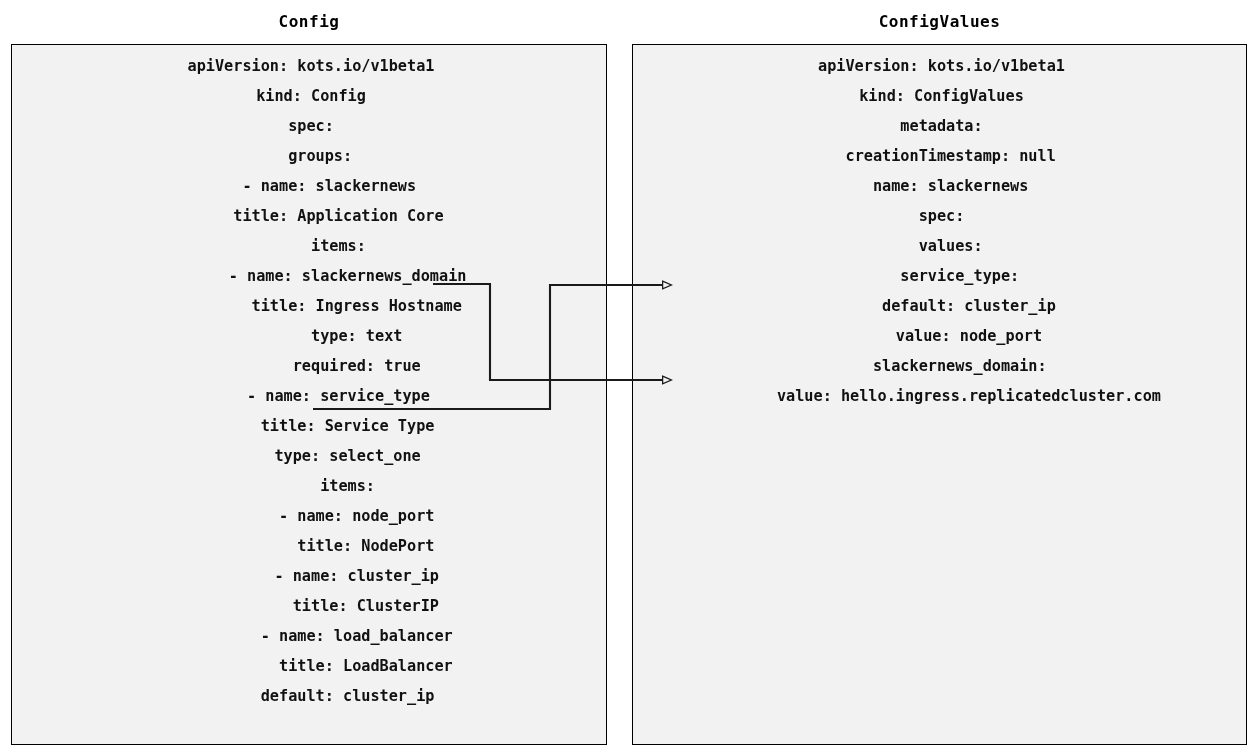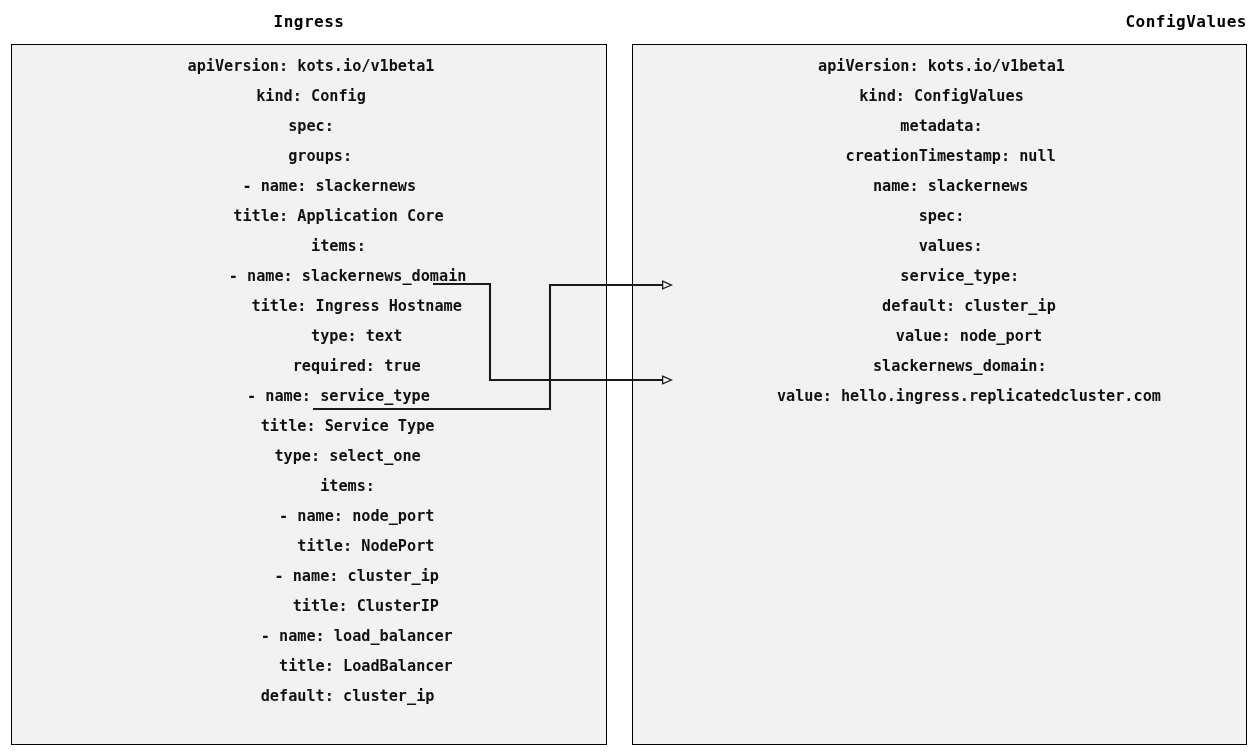"Ingress" div.panel-title { text: Ingress -> Config }
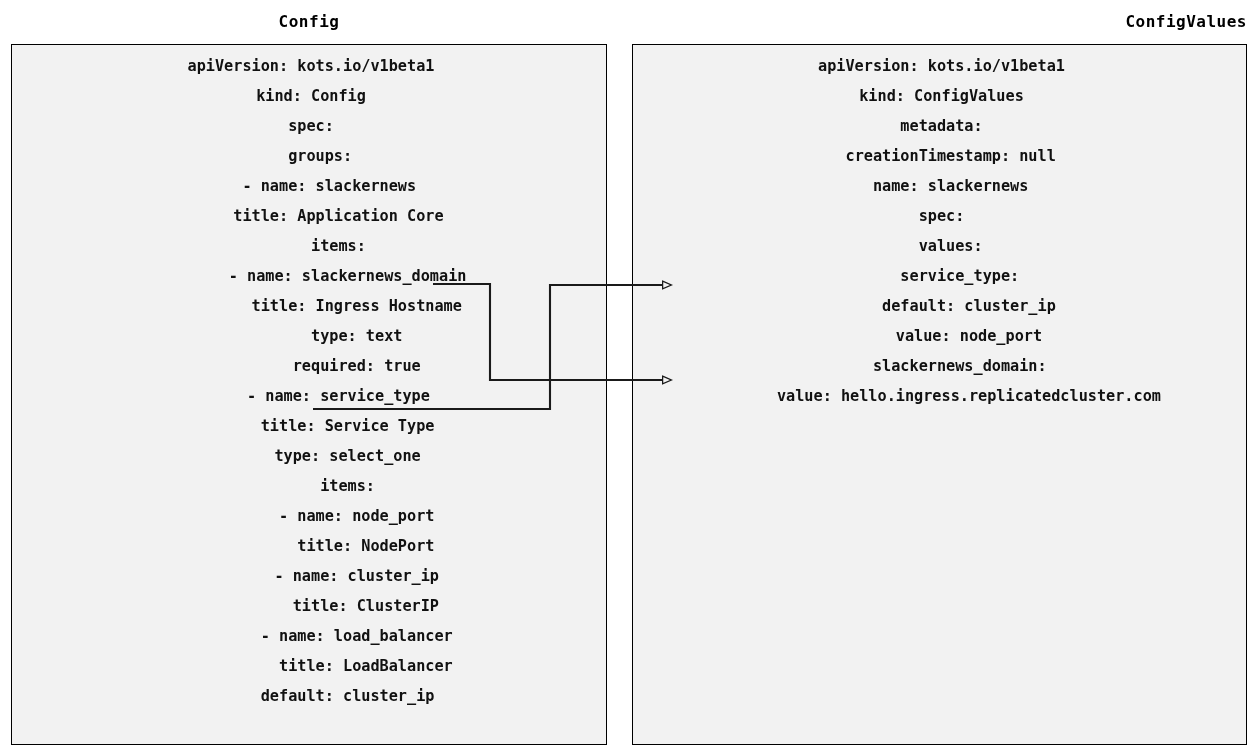"ConfigValues" #title-values { text-align: right -> none }
